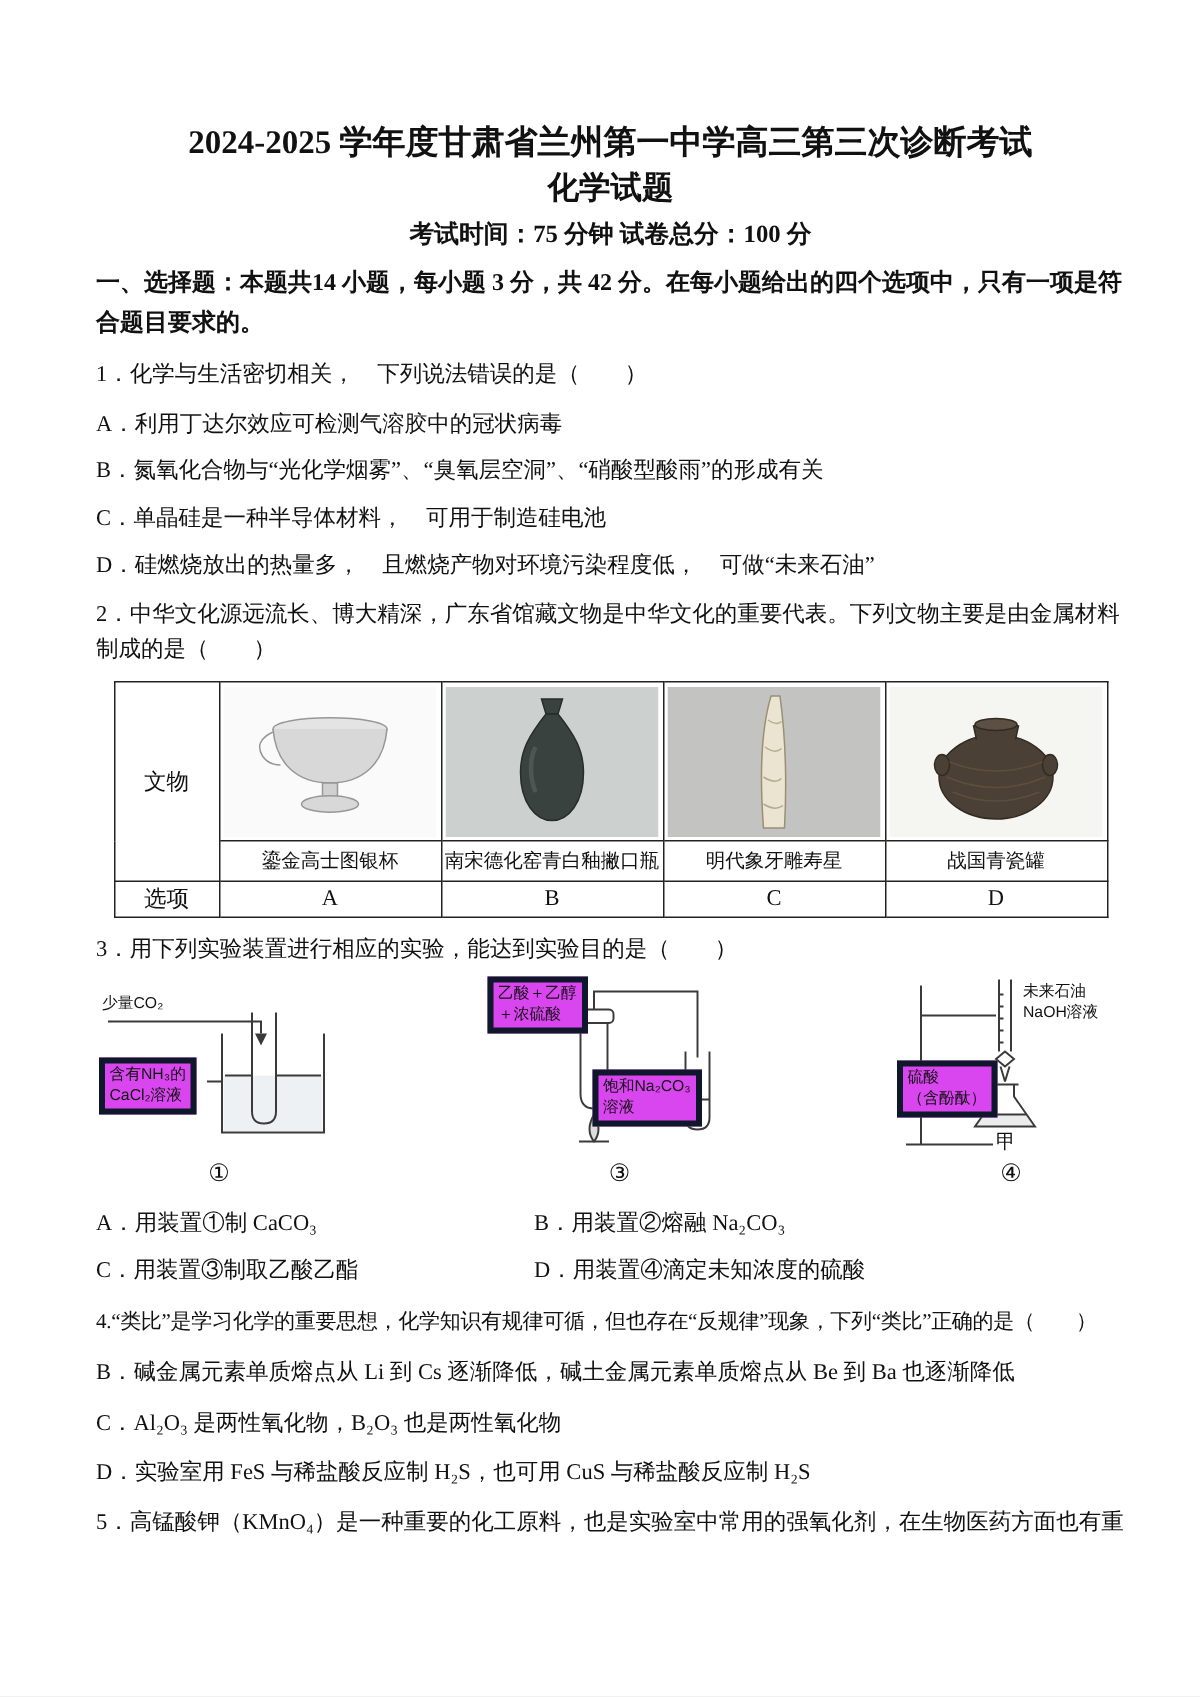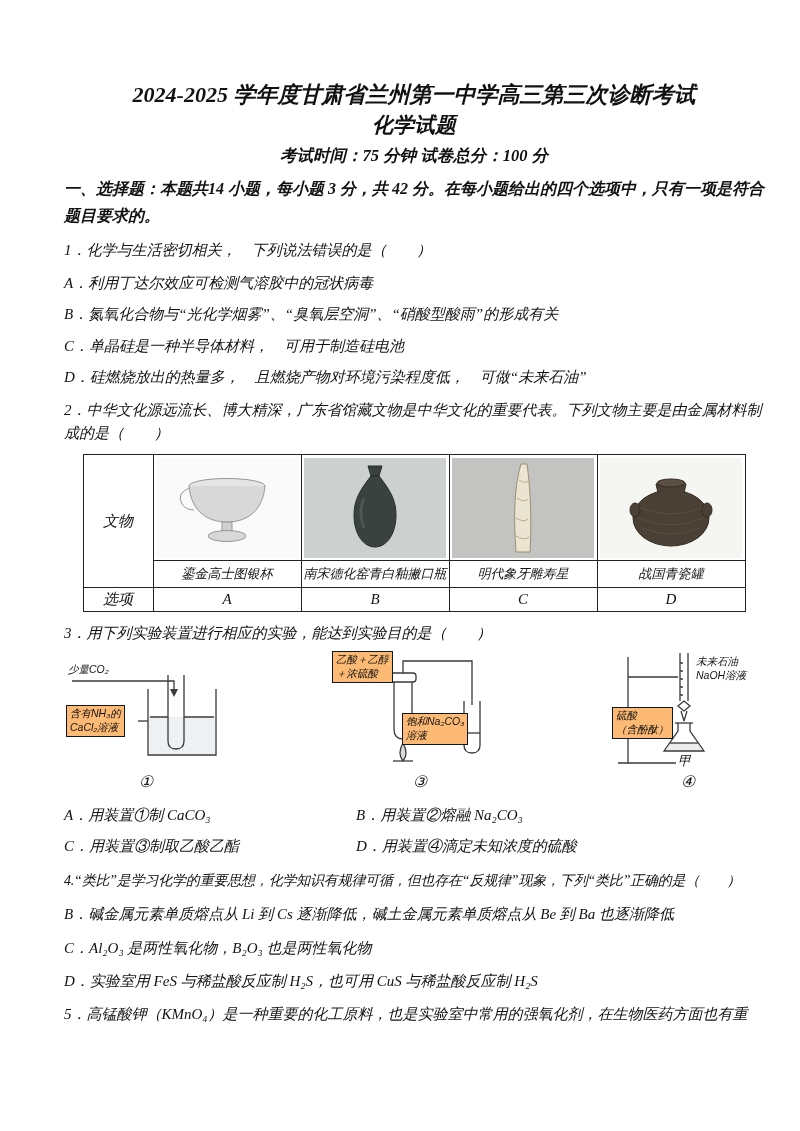"2024-2025 学年度甘肃省兰州第一中学高三第三次诊断考试" .content { font-style: italic -> none; padding: 80px 36px 0 64px -> 80px 50px 0 64px }
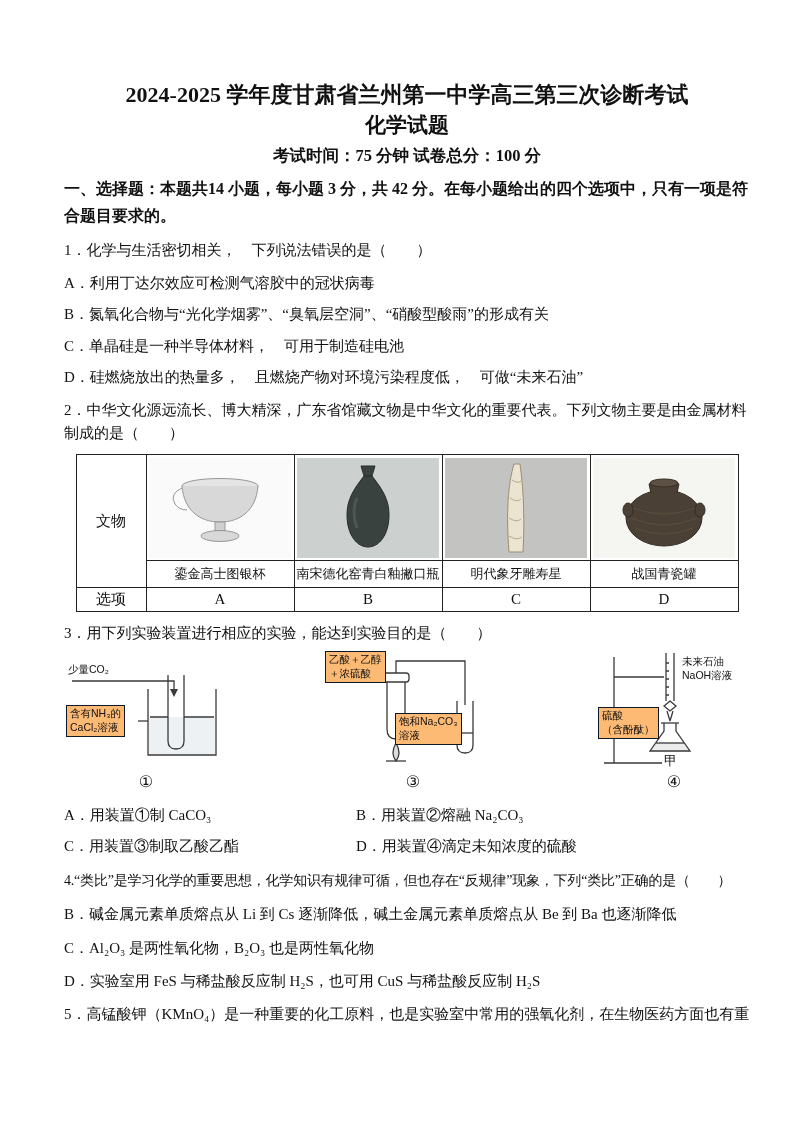"乙酸＋乙醇" .boxed { background: #fdba74 -> #d946ef; border: 1px solid #0f172a -> 4px solid #0f172a }
